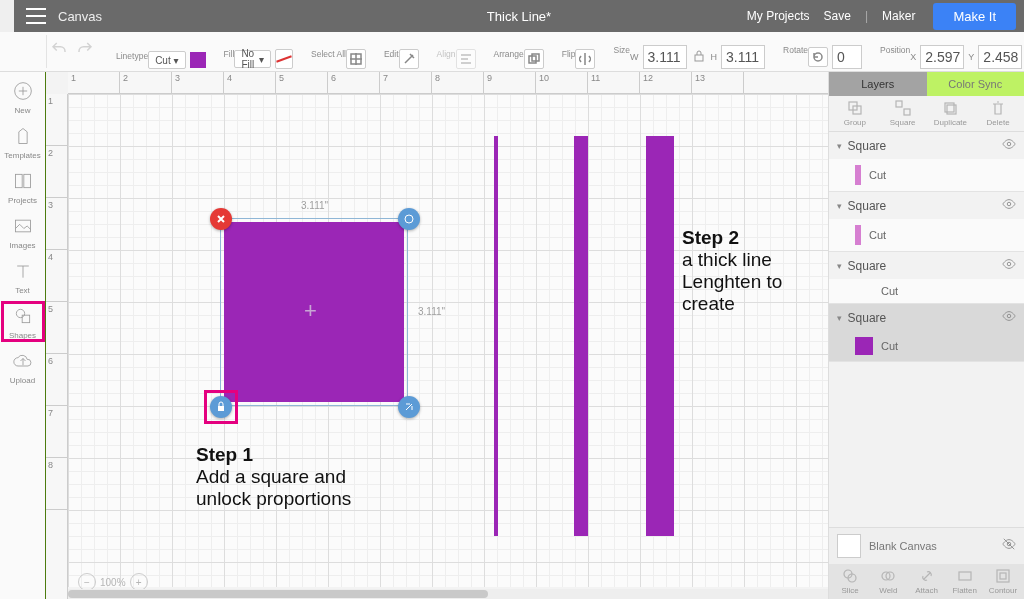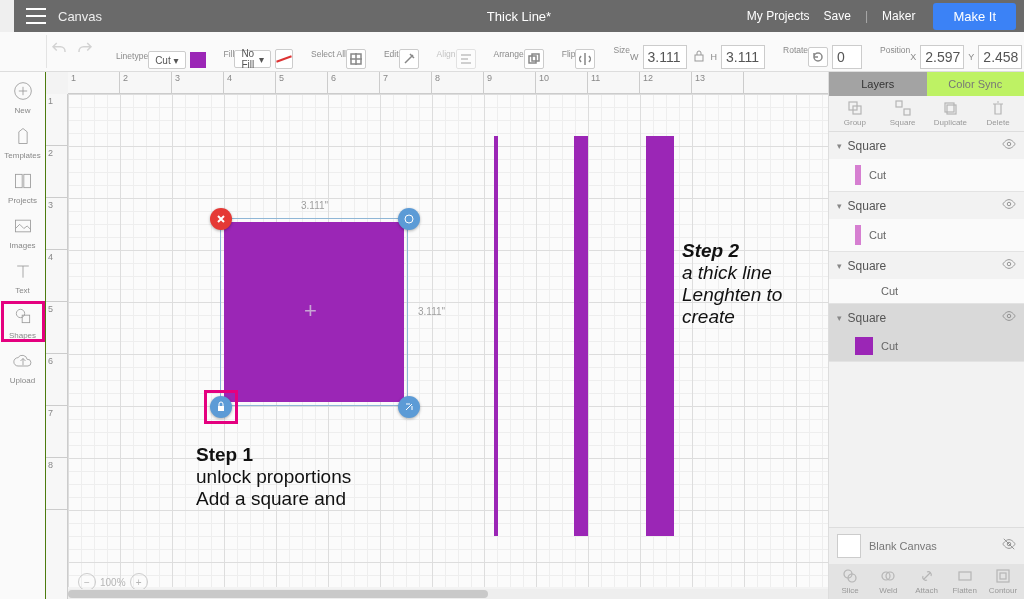"Step 2" div.overlay-text { font-style: italic -> none; top: 168px -> 155px }
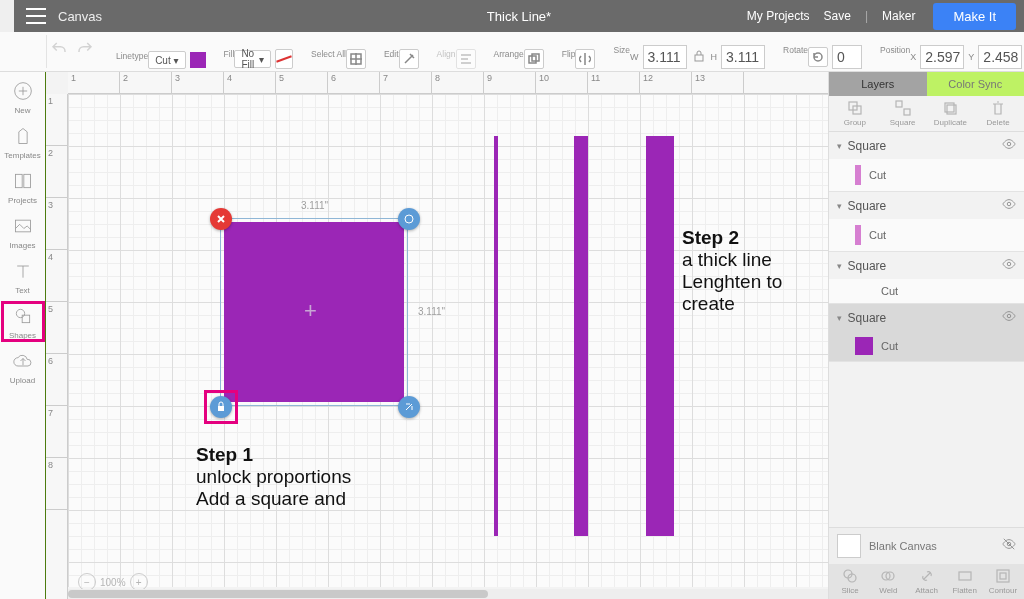"unlock proportions" div.body { order: before "Add a square and" -> after "Add a square and" }
